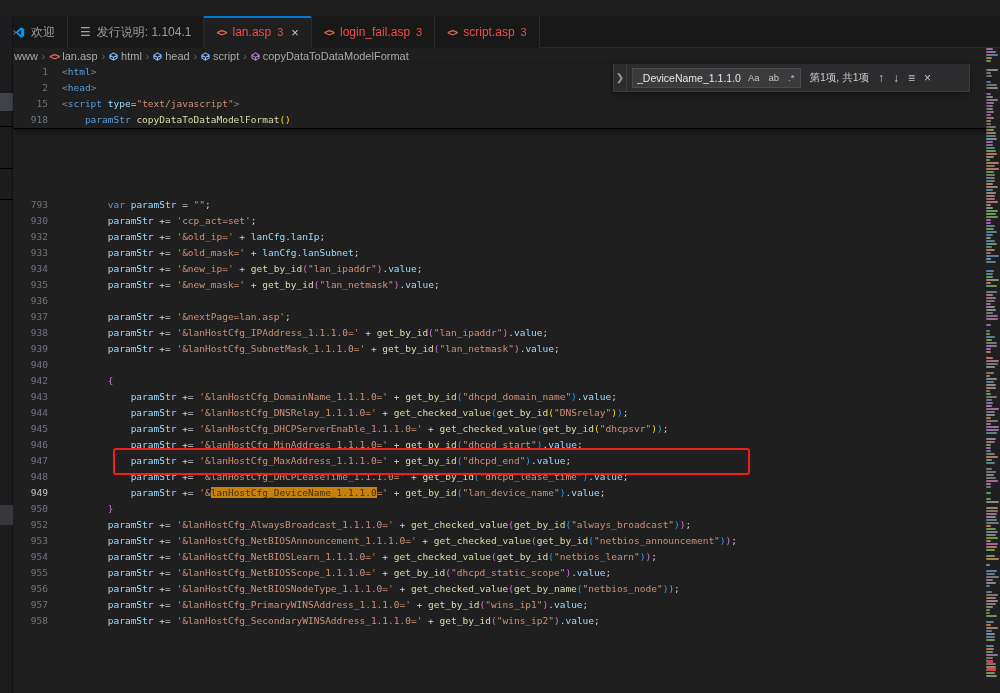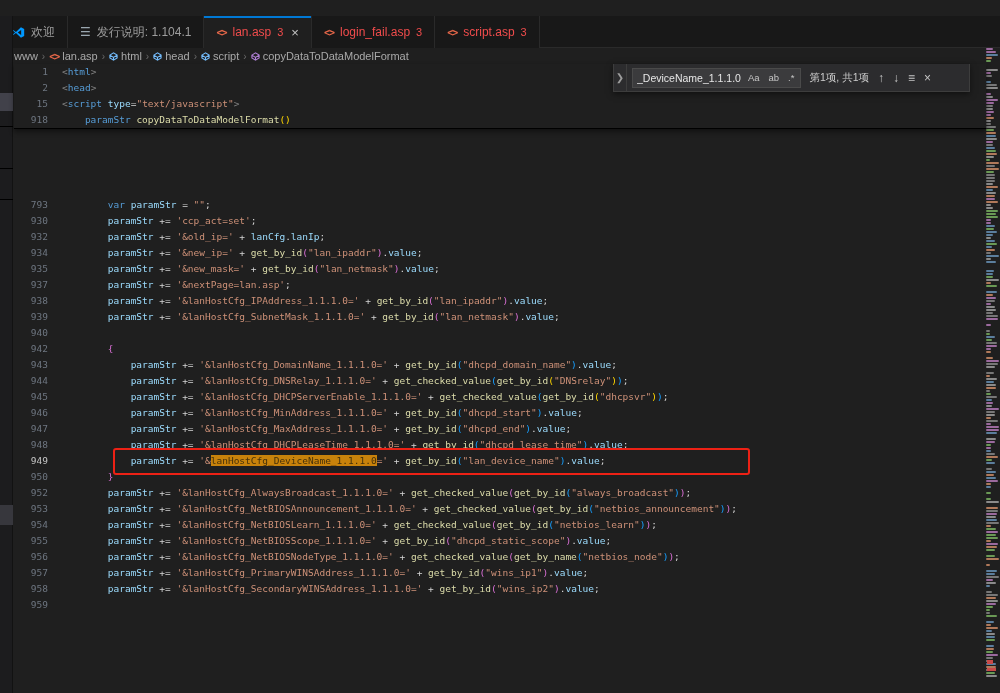"933" div.coderow { html: none -> <div> <span>933</span><span><span> </span><span>paramStr</span><span> += </span><span>'&amp;old_mask='</span><span> + </span><span>lanCfg</span><span>.</span><span>lanSubnet</span><span>;</span></span></div> }
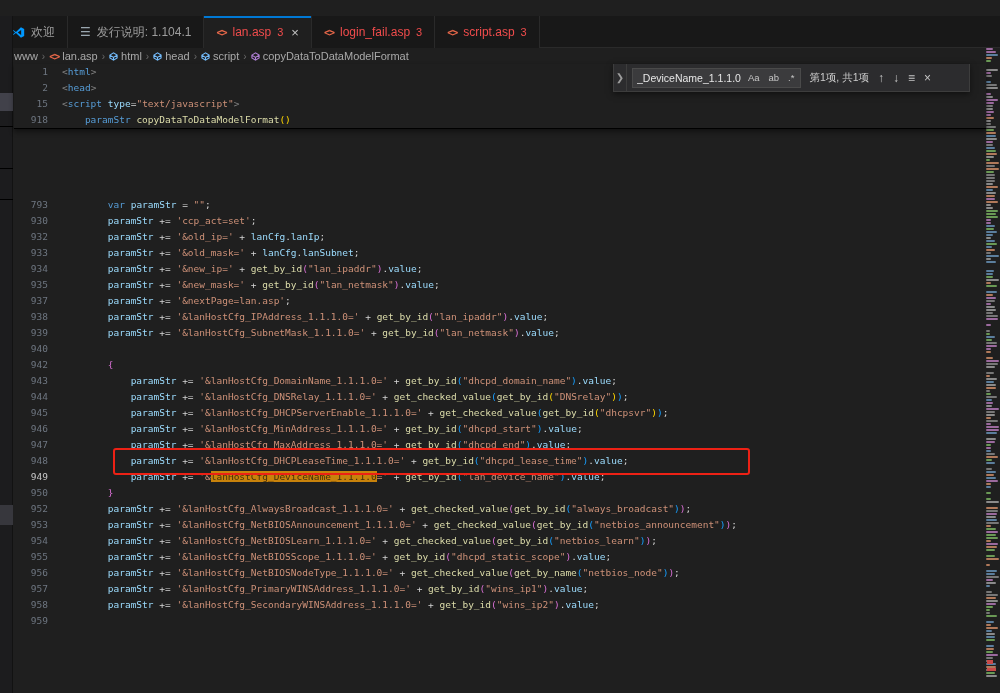"936" div.coderow { html: none -> <div> <span>936</span><span></span></div> }
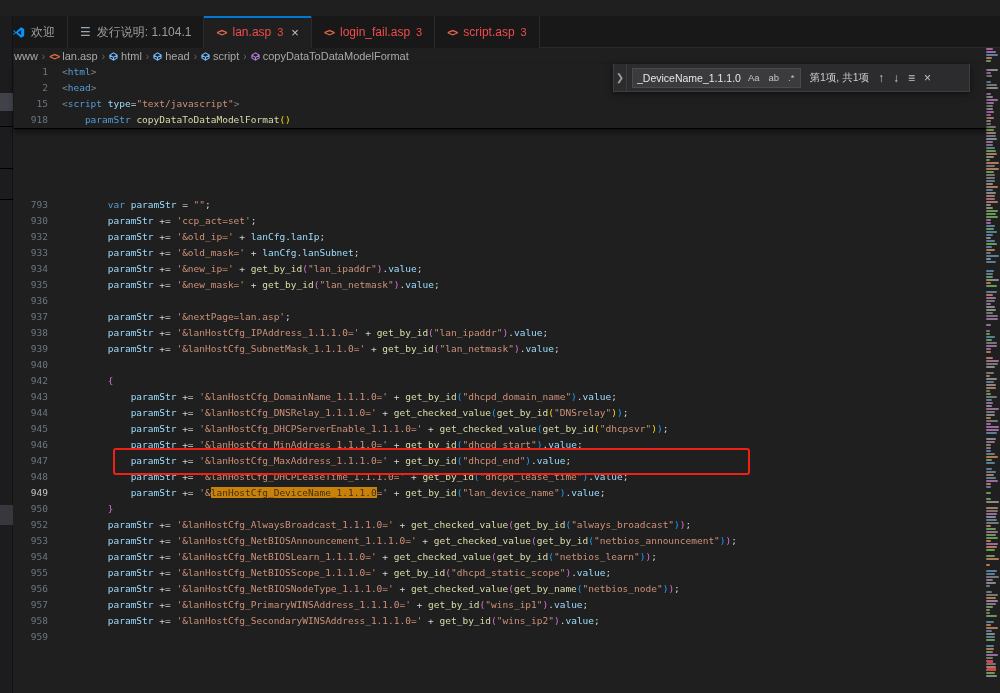"959" div.coderow { html: <div> <span>959</span><span></span></div> -> none }
